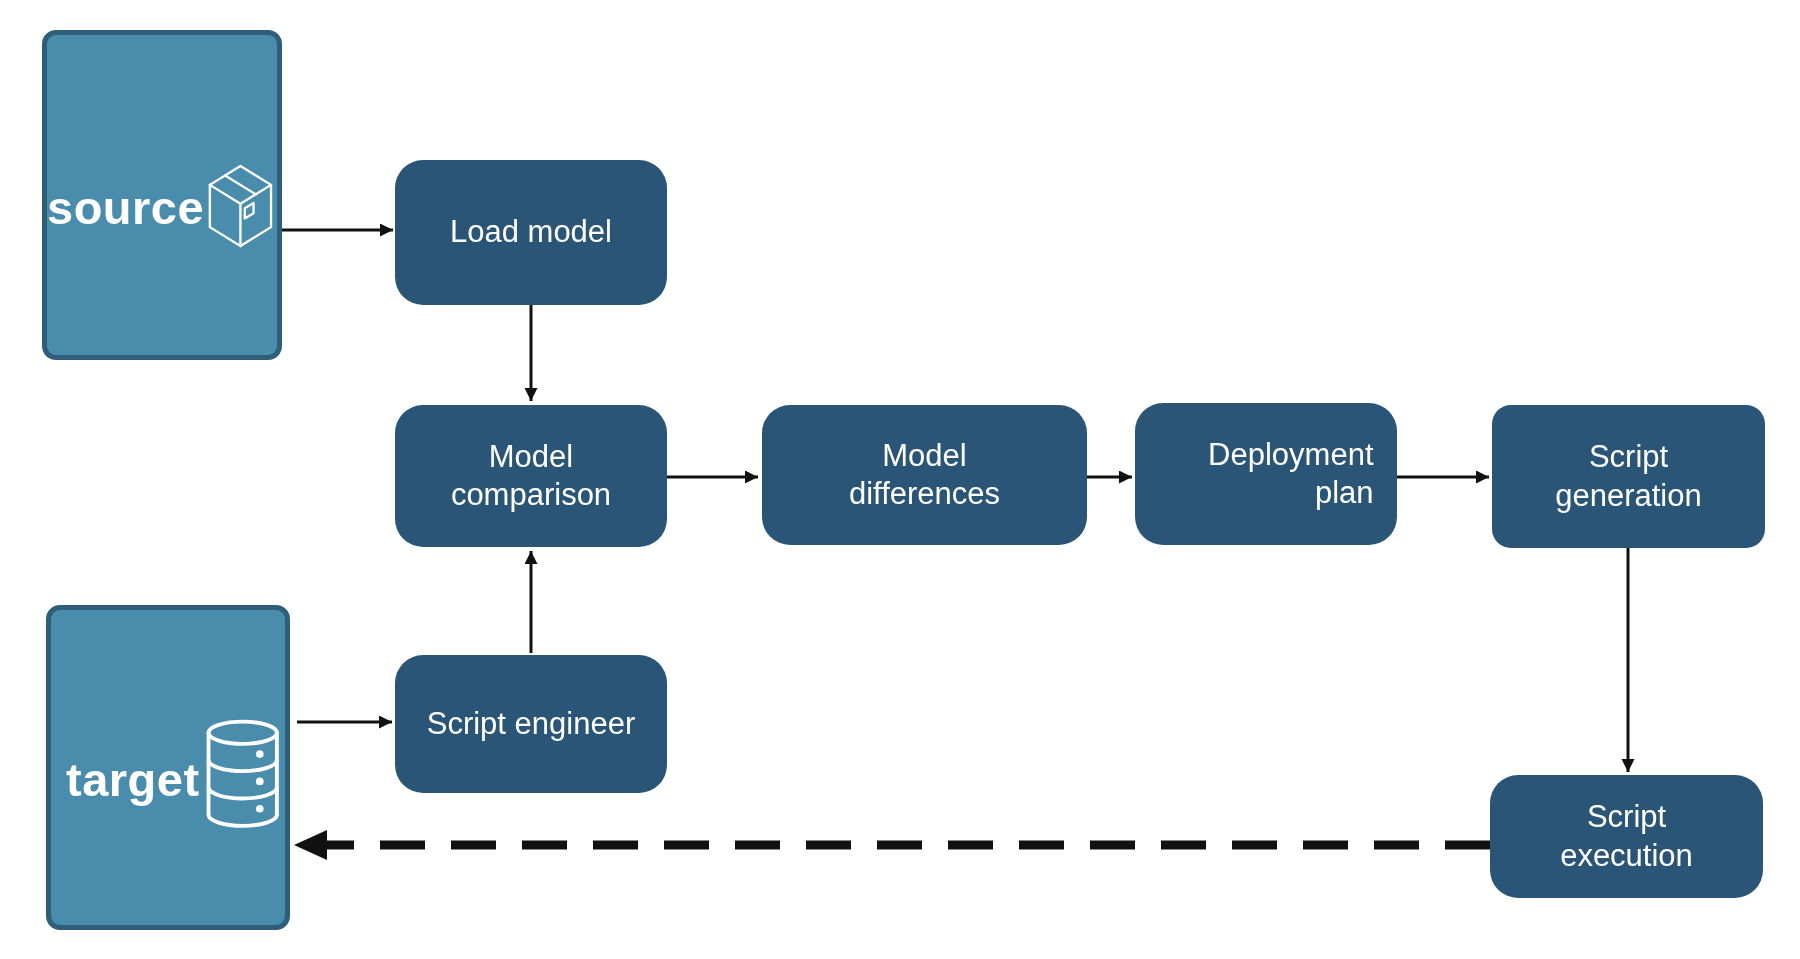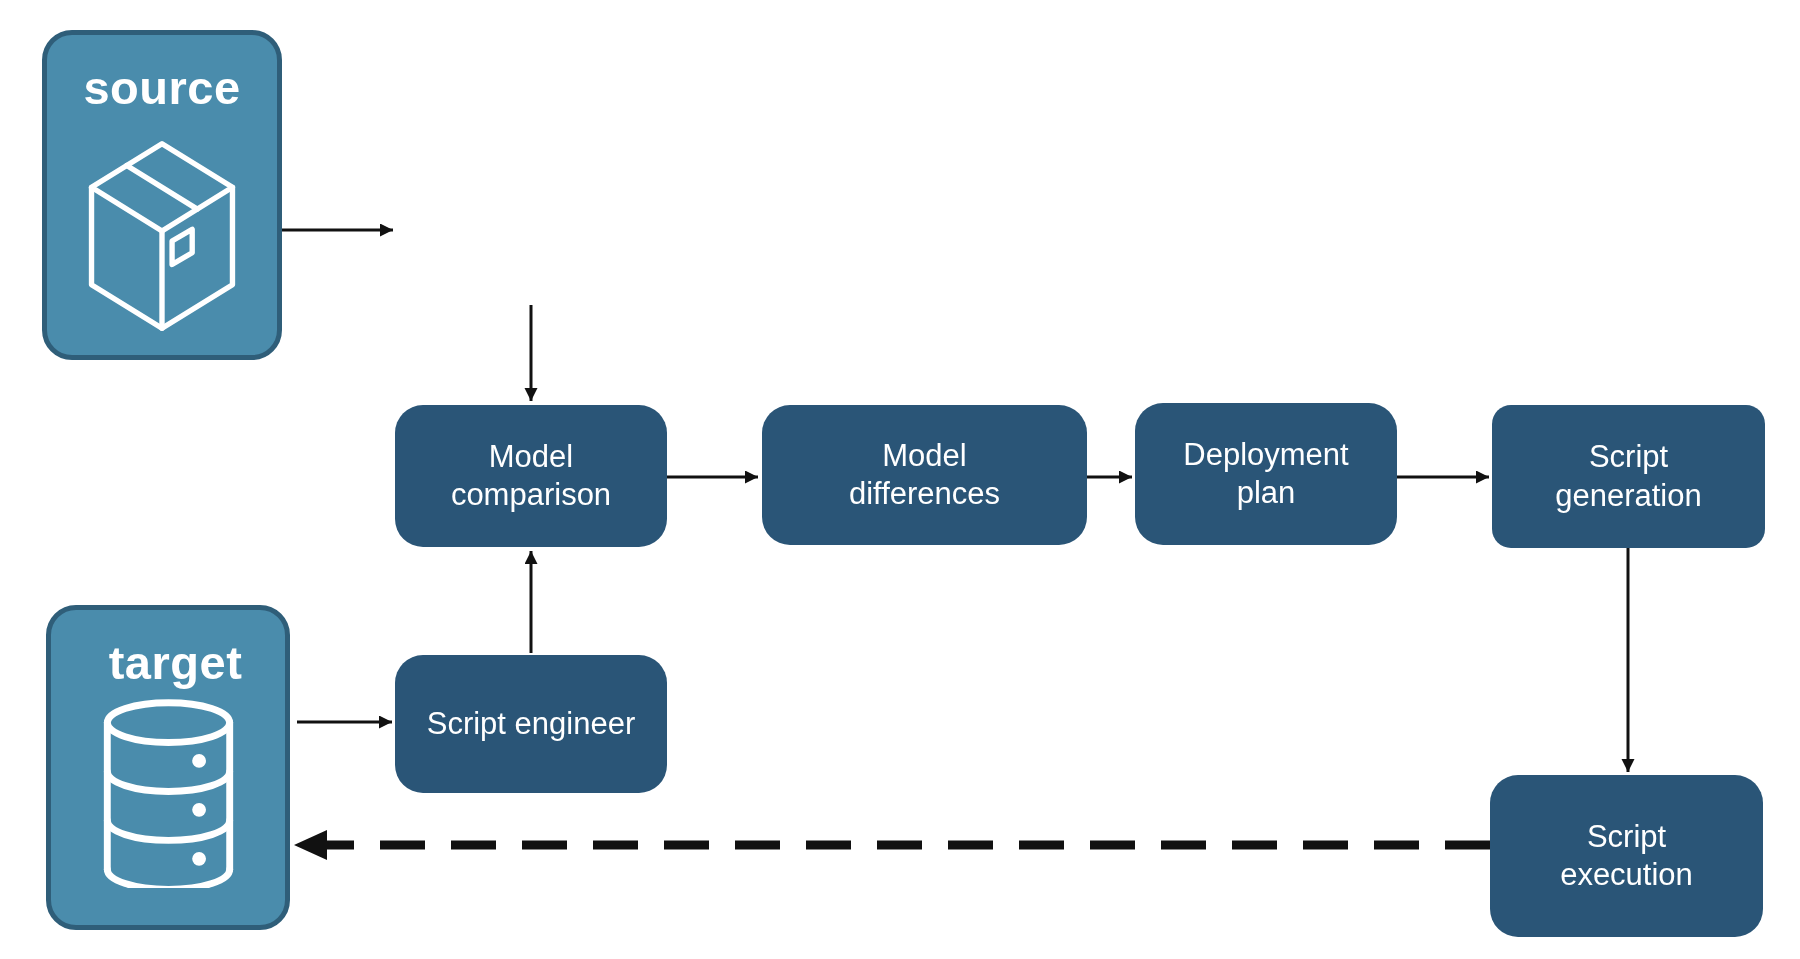"source" .entity { border-radius: 30px -> 14px; flex-direction: column -> row }
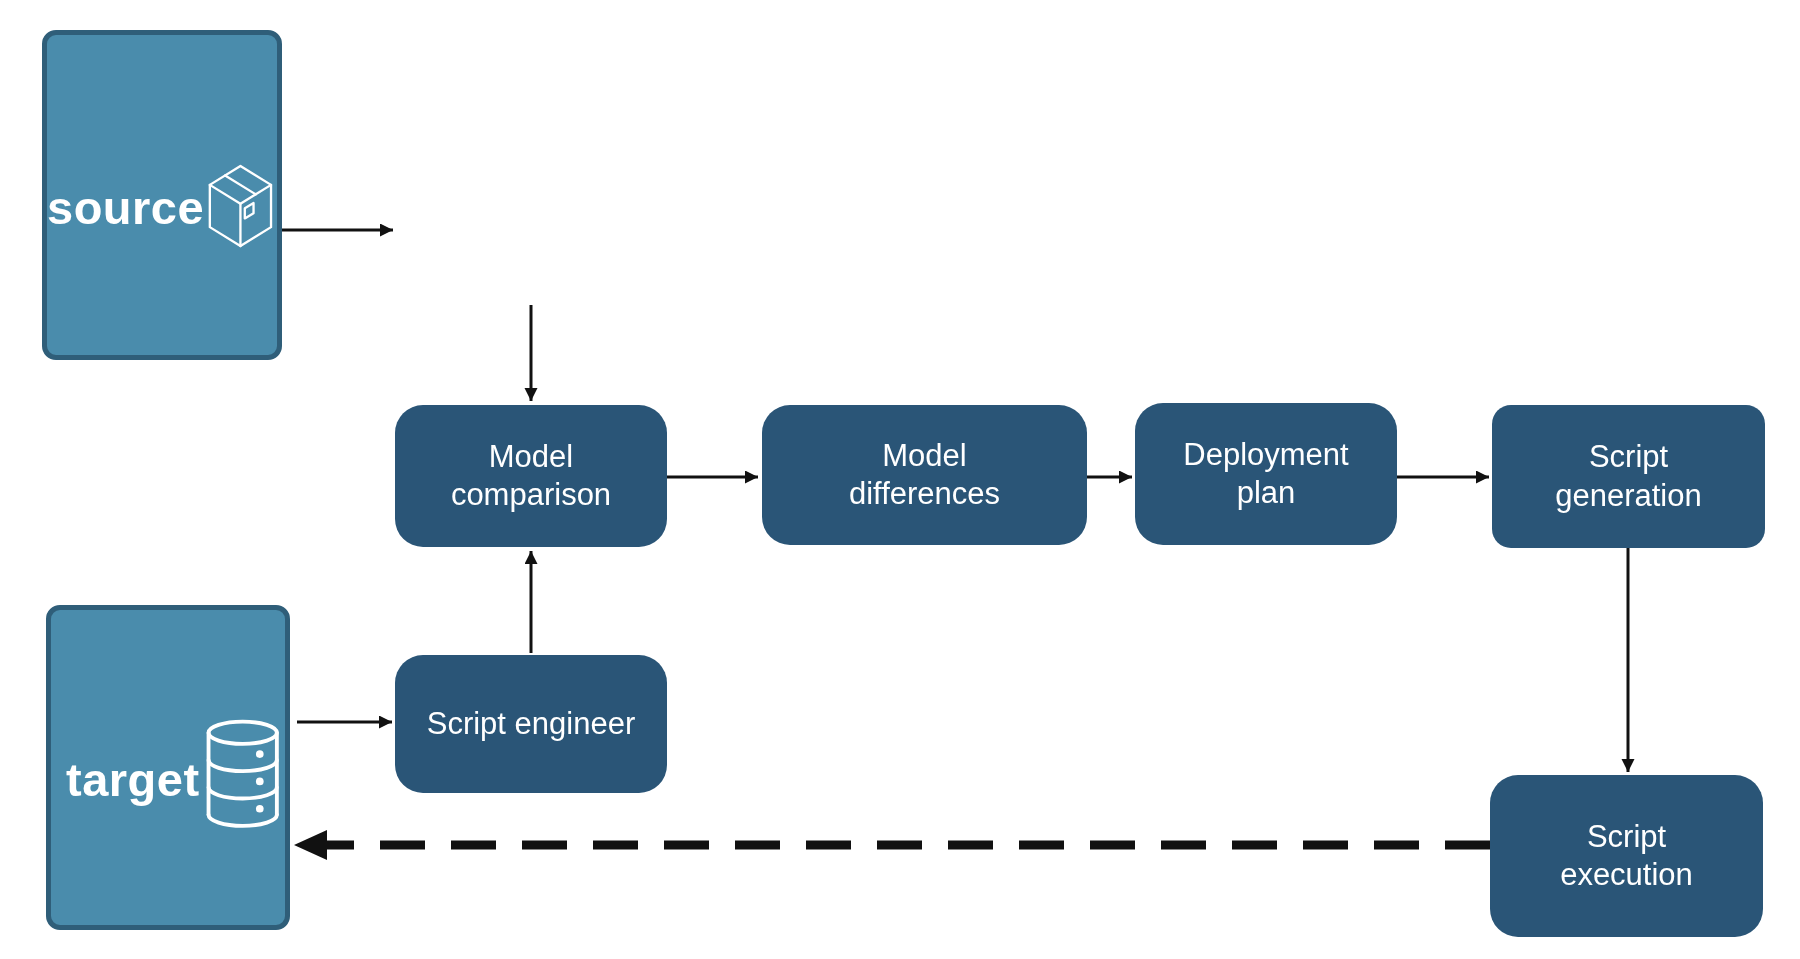"Load model" div.step { html: none -> <div> <span>Load model</span> </div> }
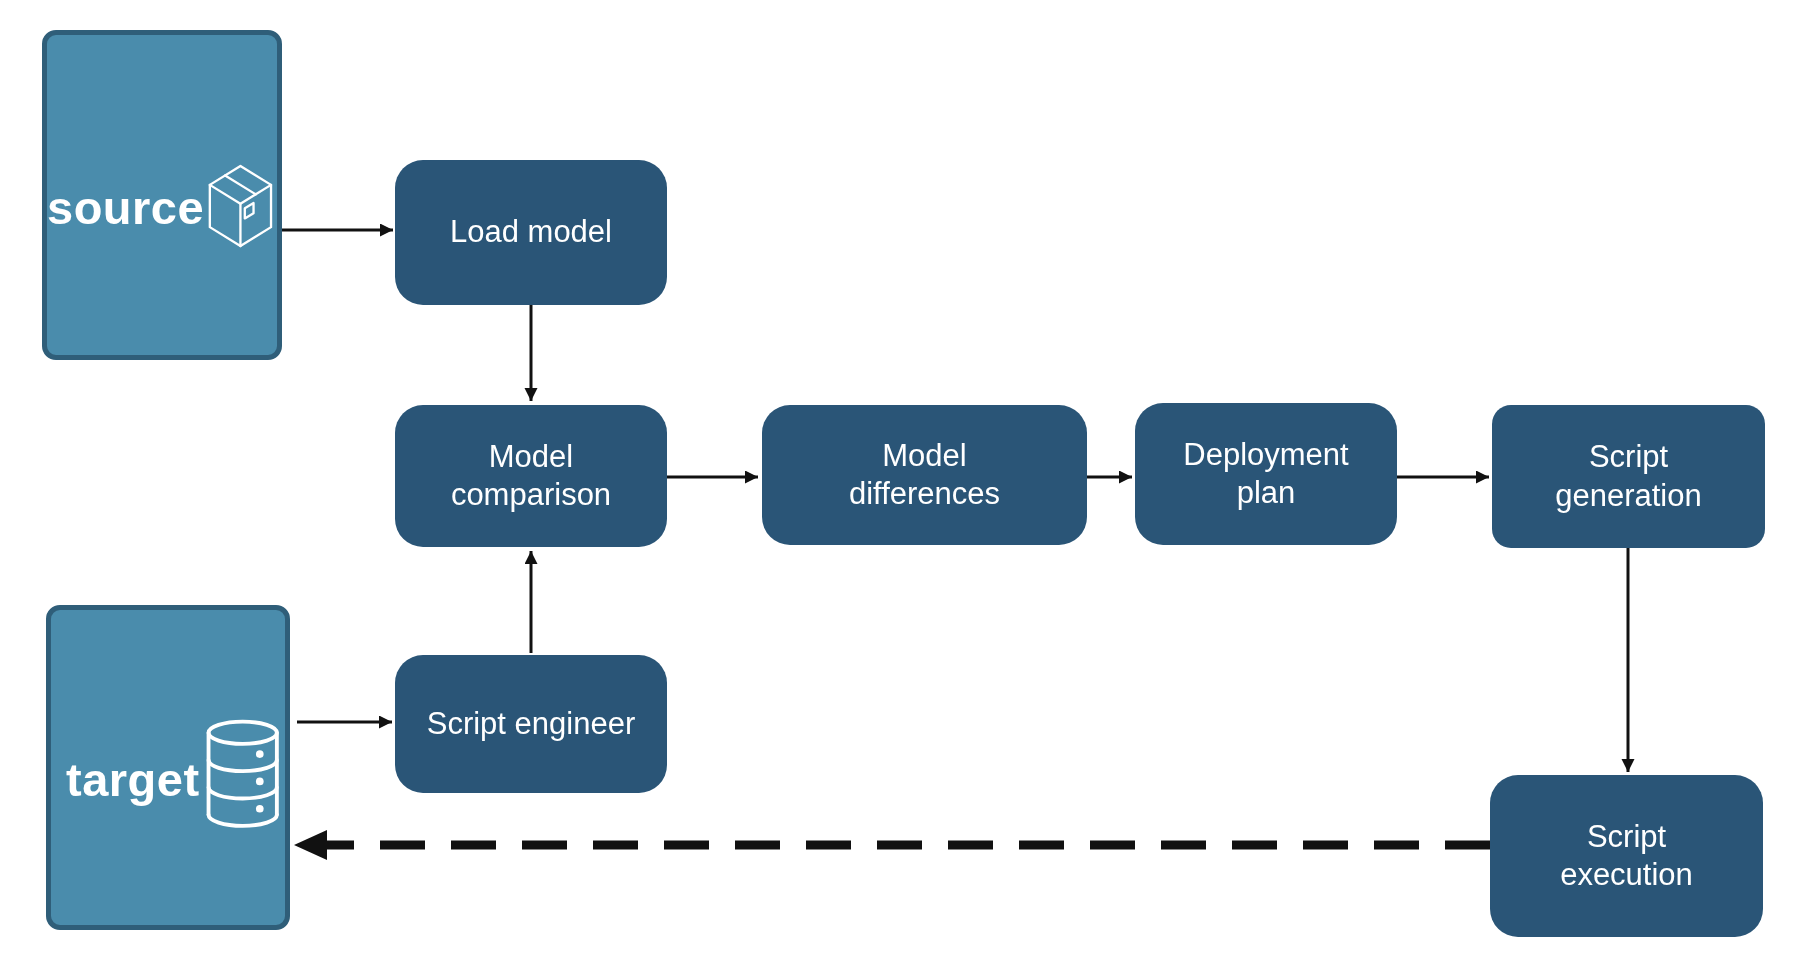"Deployment plan" div.step { text-align: none -> right }
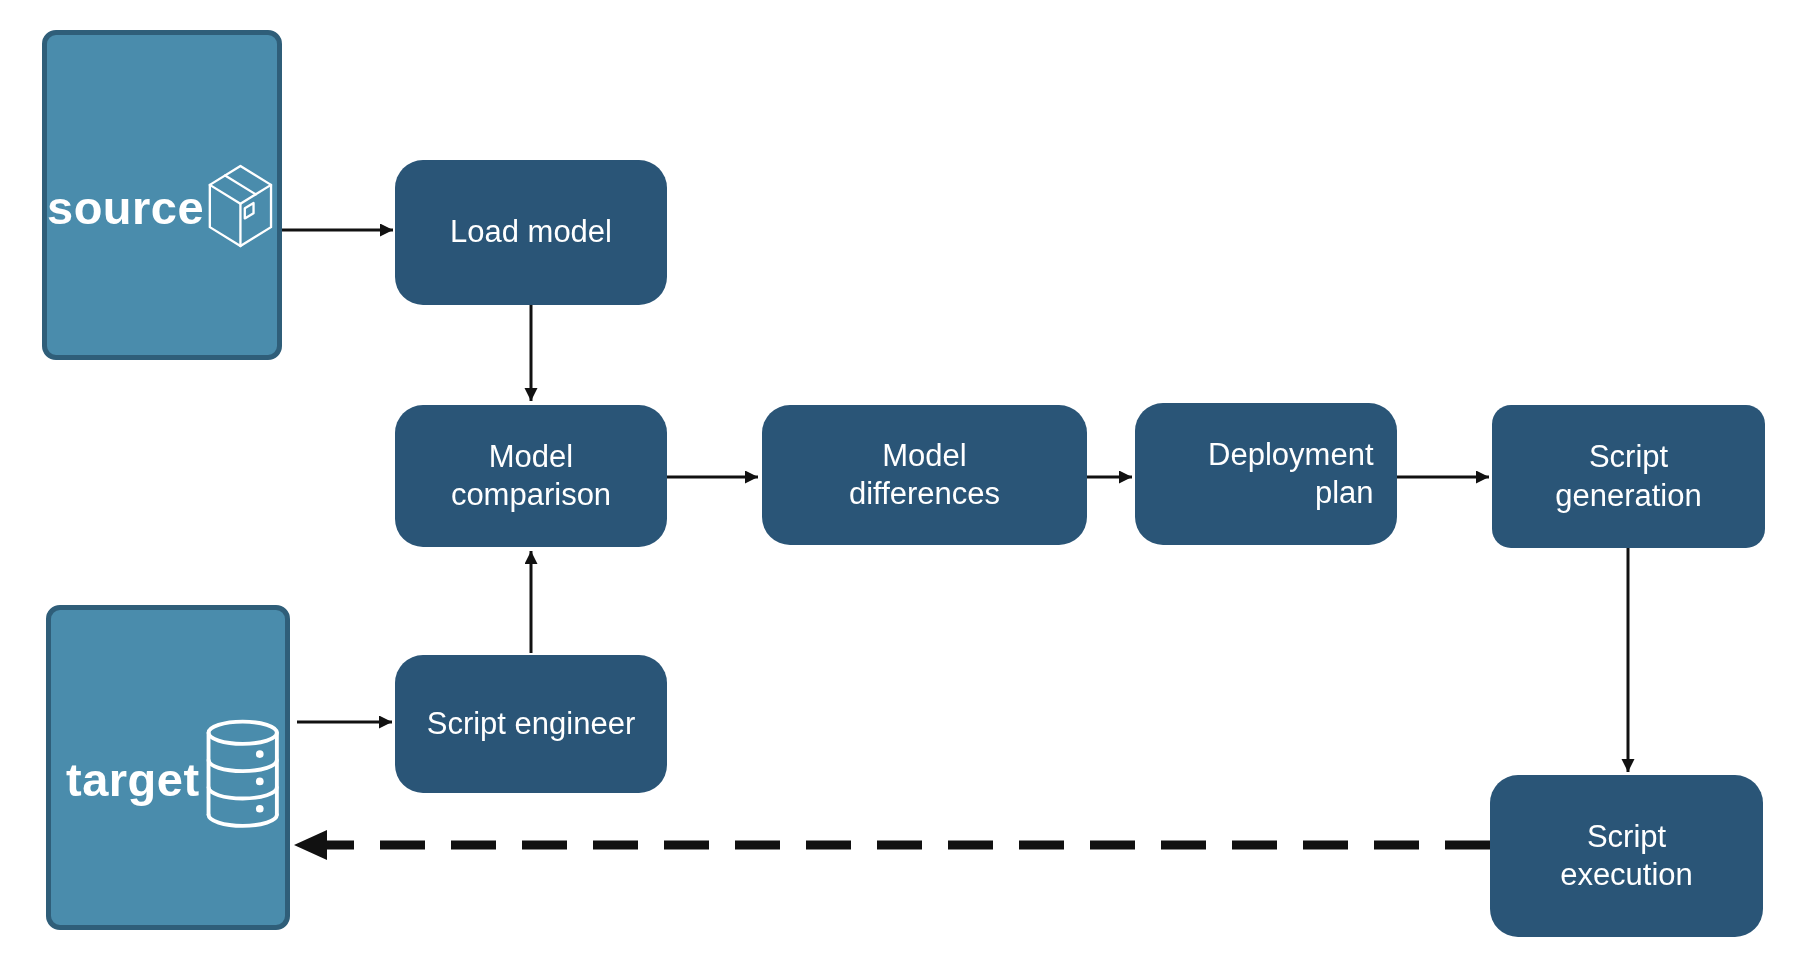"Script execution" div.step { height: 162px -> 123px }
